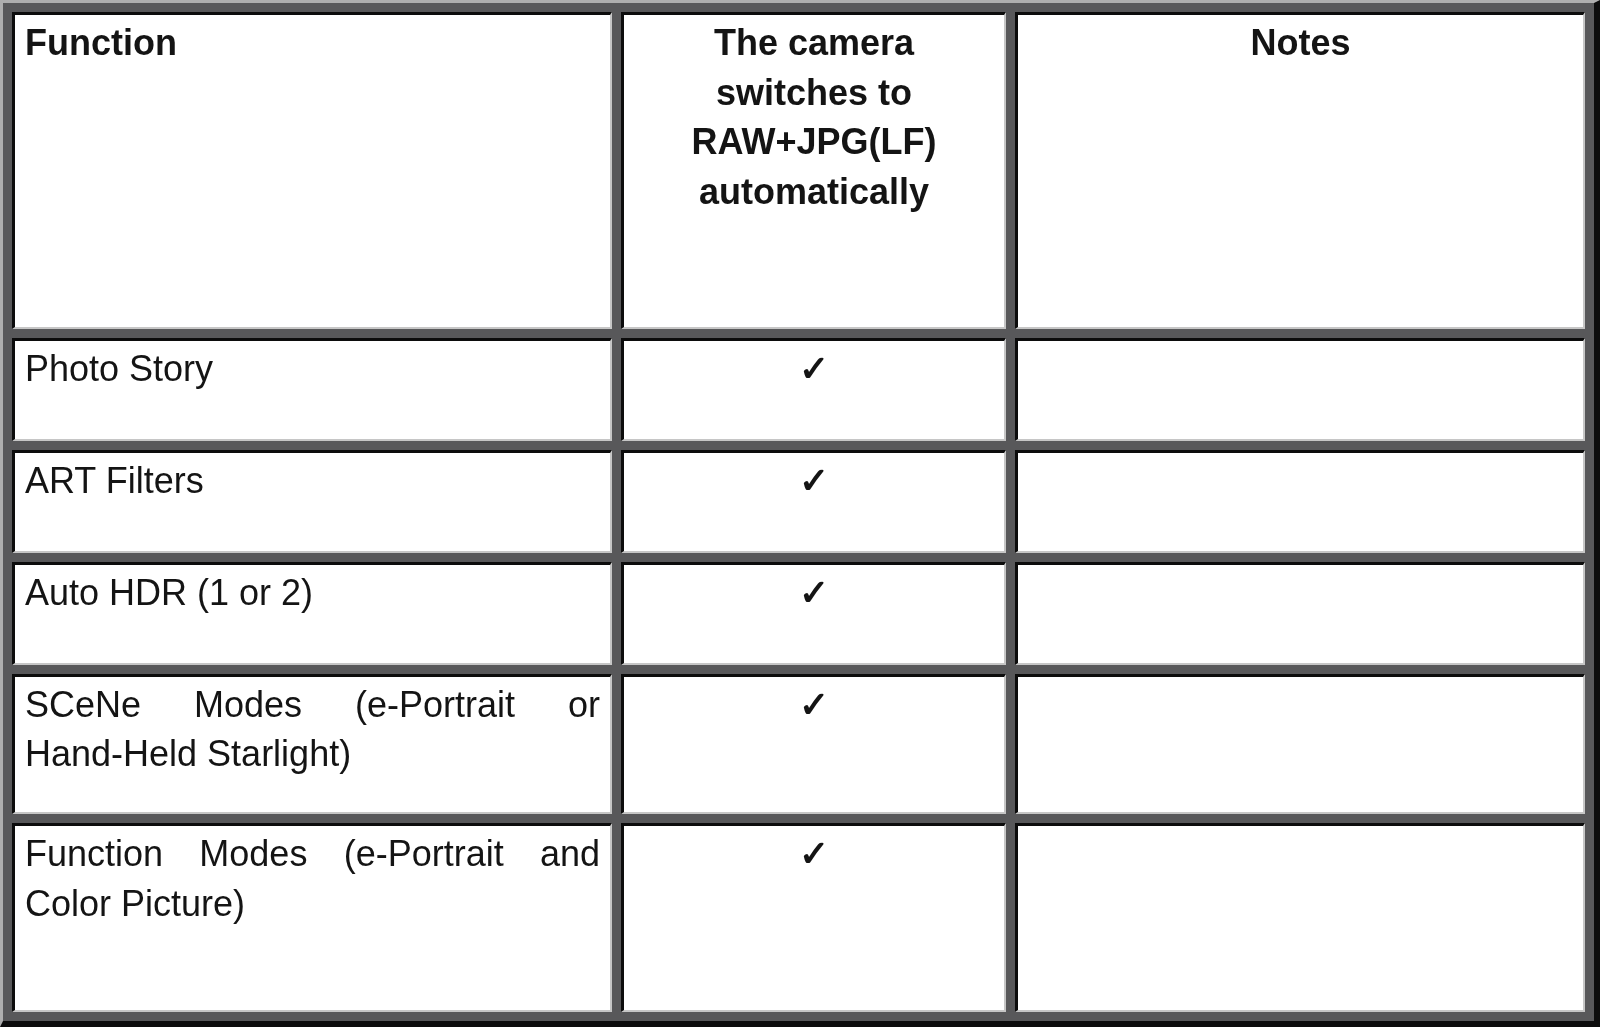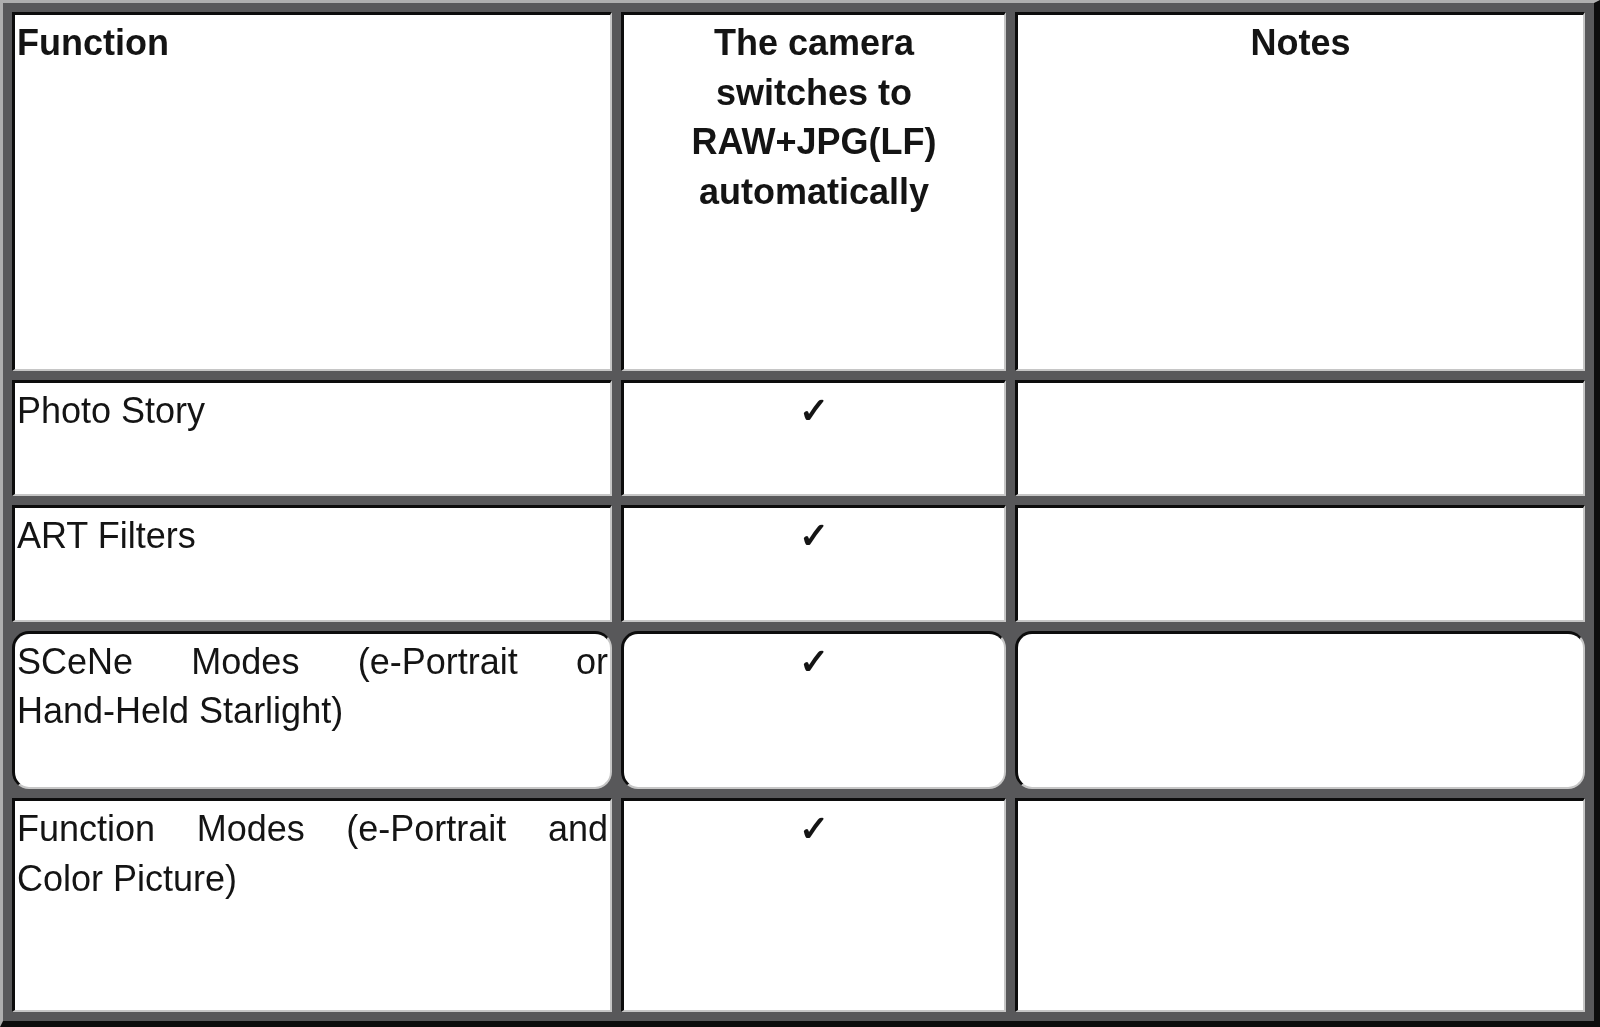"Function" table.grid th, table.grid td { padding: 3px 2px -> 3px 10px }
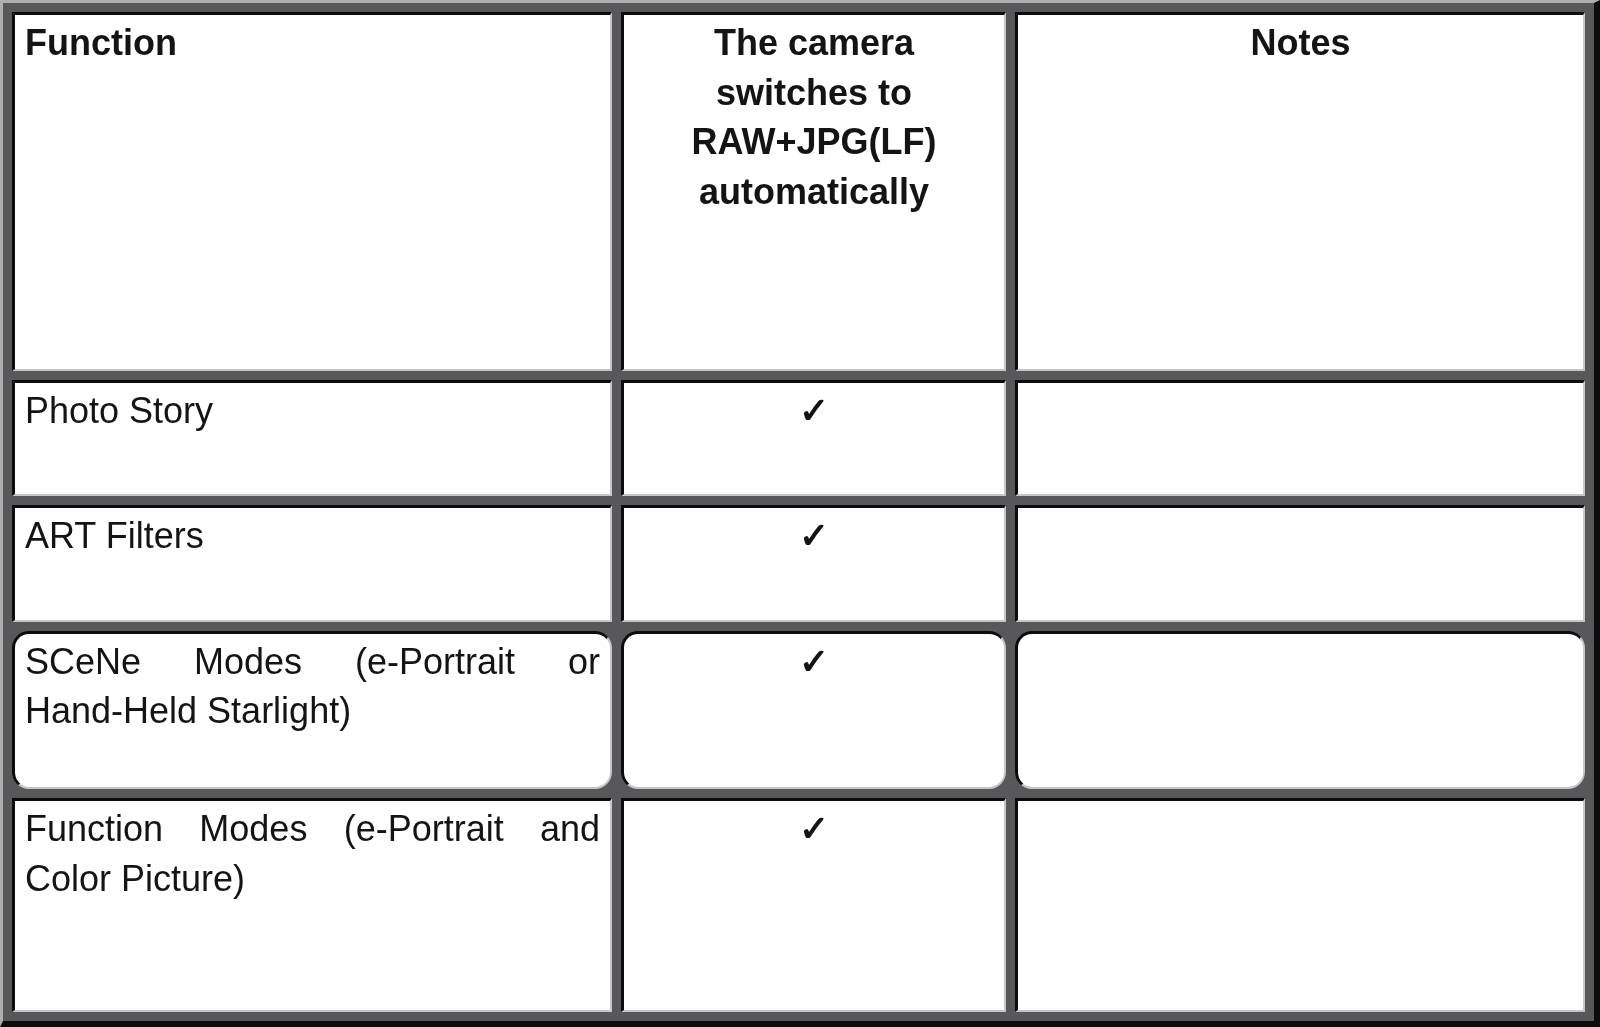"Auto HDR (1 or 2)" tr.rh-line { html: none -> <tr> <td><span>Auto HDR (1 or 2)</span> <span></span></td> <td><span>✓</span></td> <td><span></span></td> </tr> }
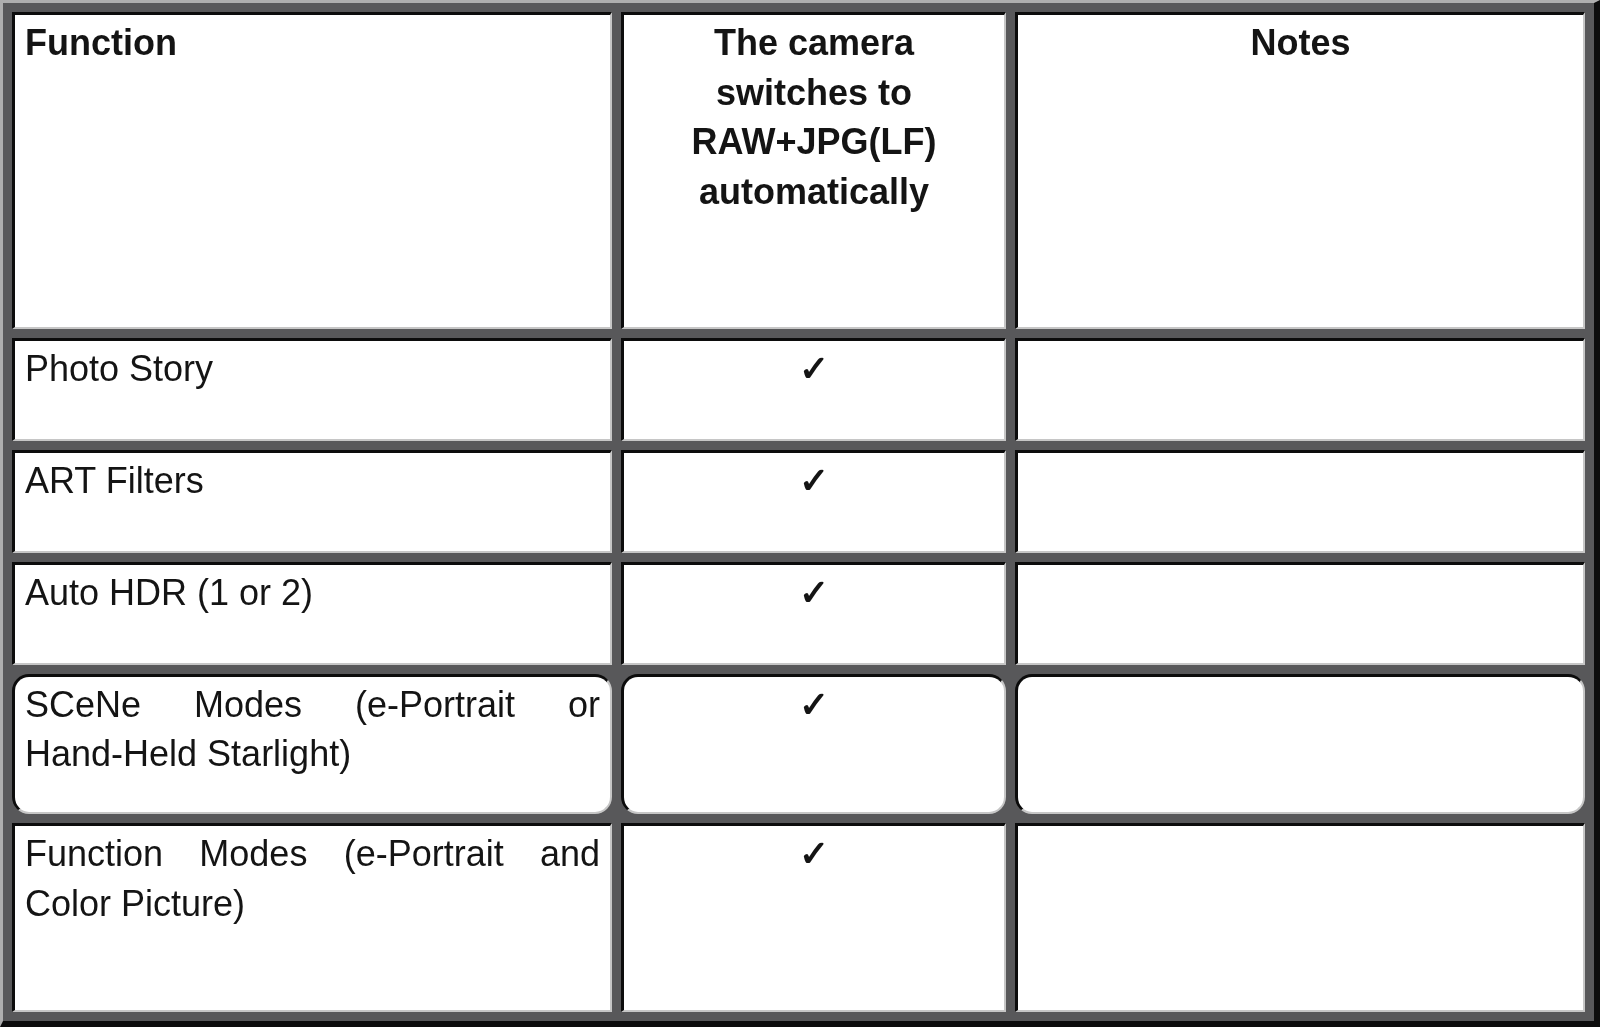"SCeNe Modes (e-Portrait or Hand-Held" tr.rh-tall1 > * { border-radius: 17px -> none }
